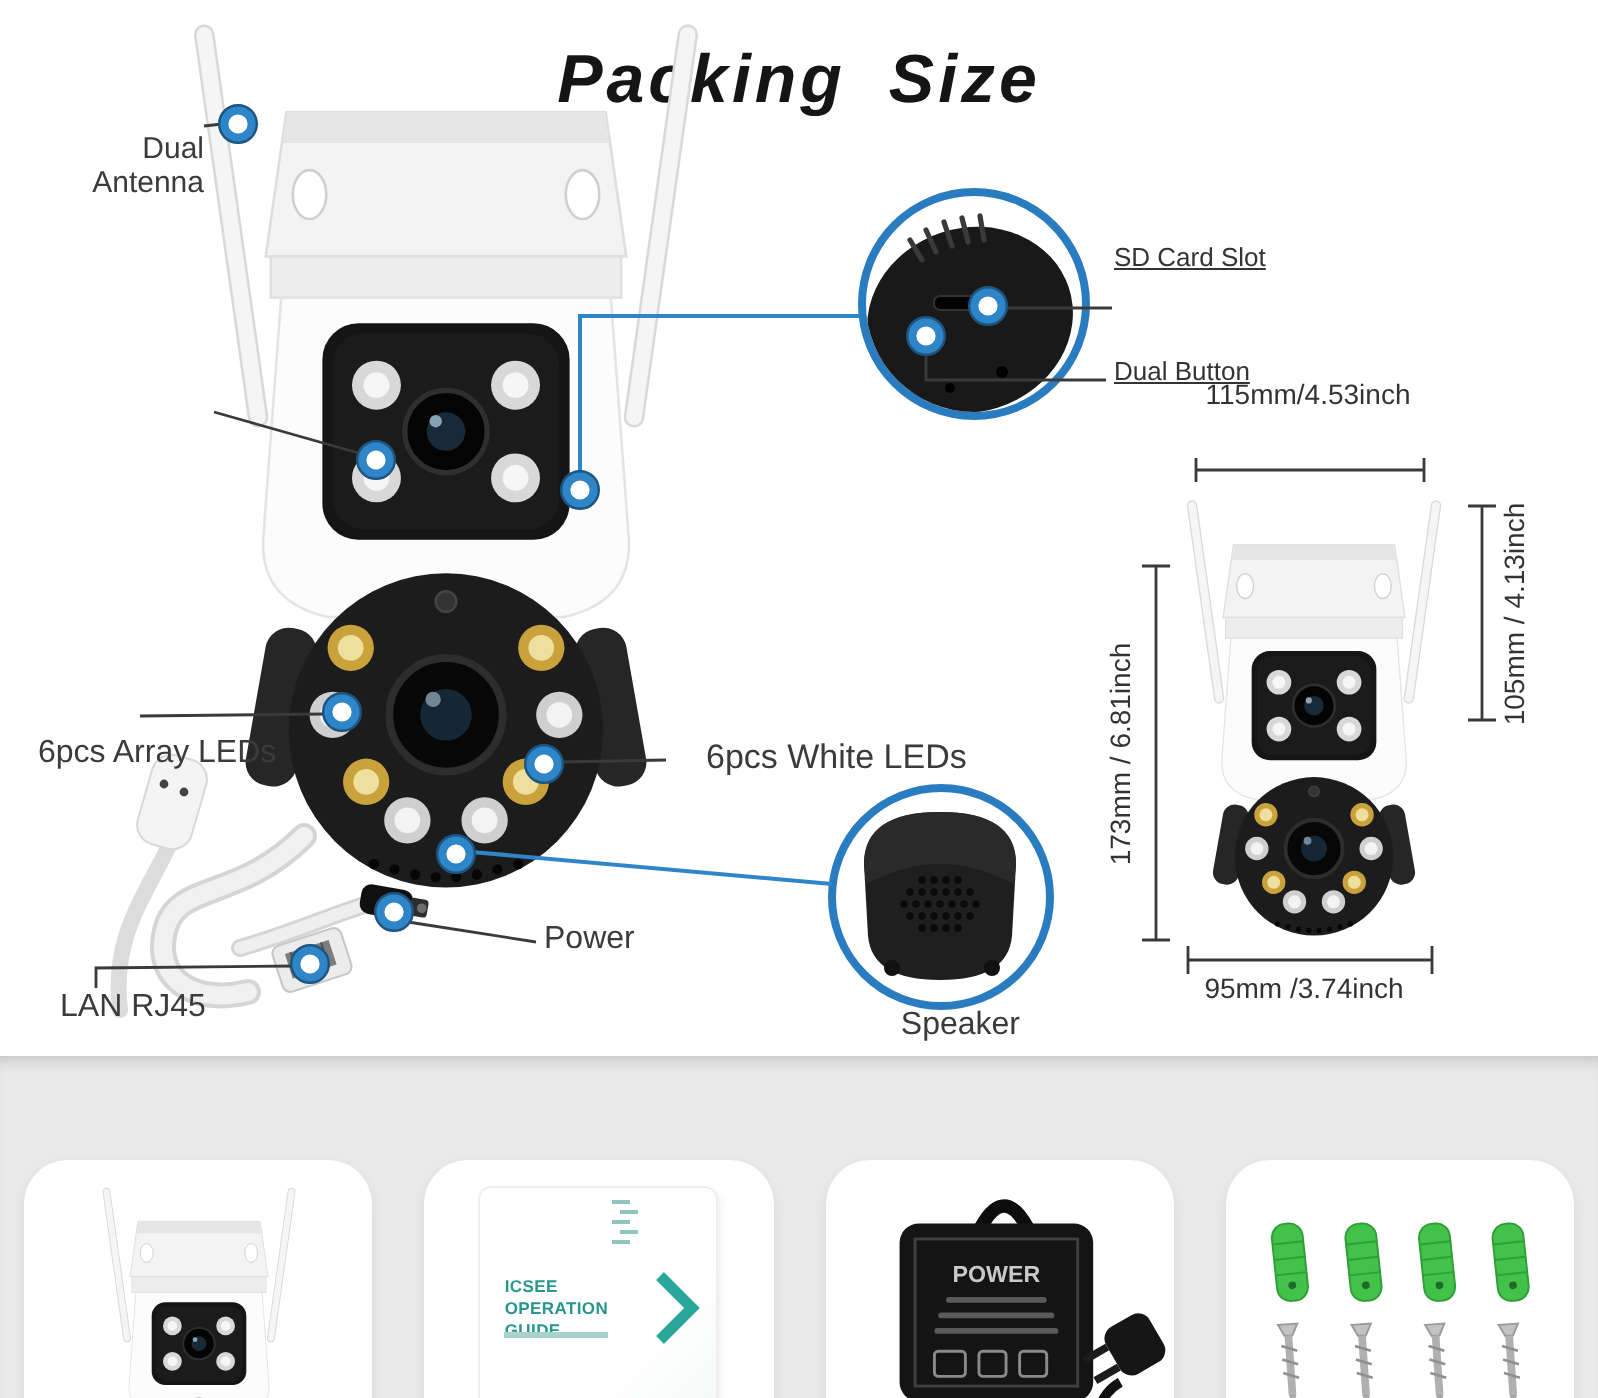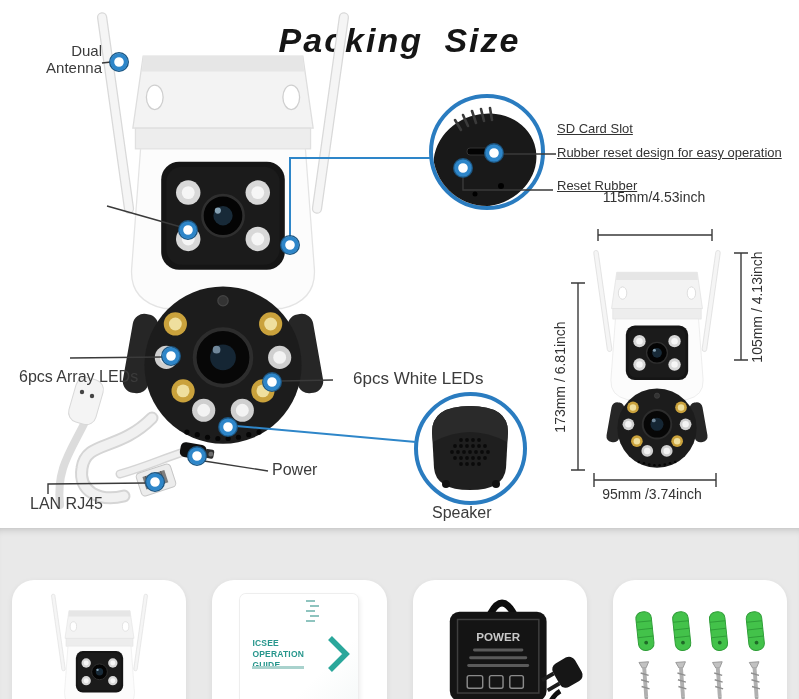"Dual" .lbl.right { margin-top: none -> 24px }
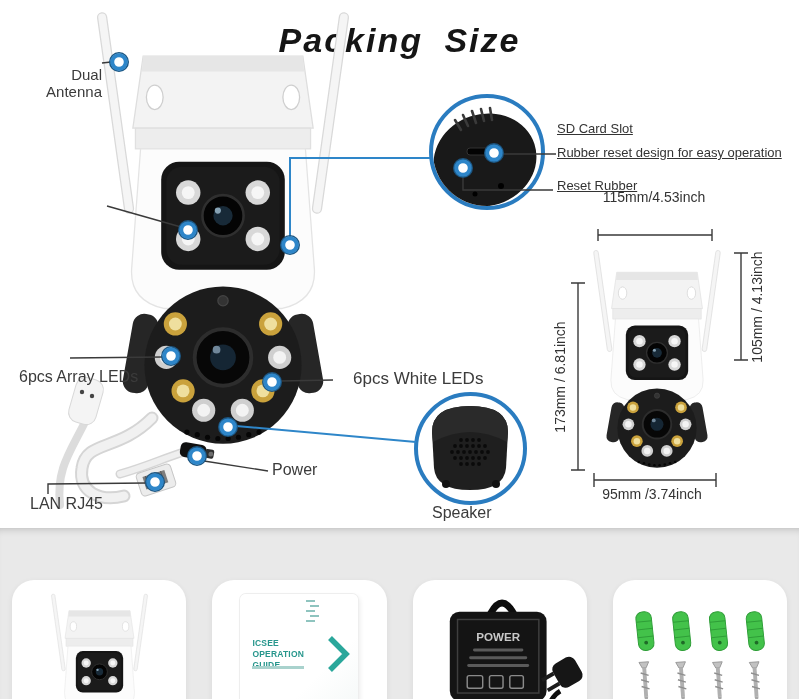"Rubber reset design for easy" div.lbl { html: <div>Rubber reset design for easy operation</div> -> none }
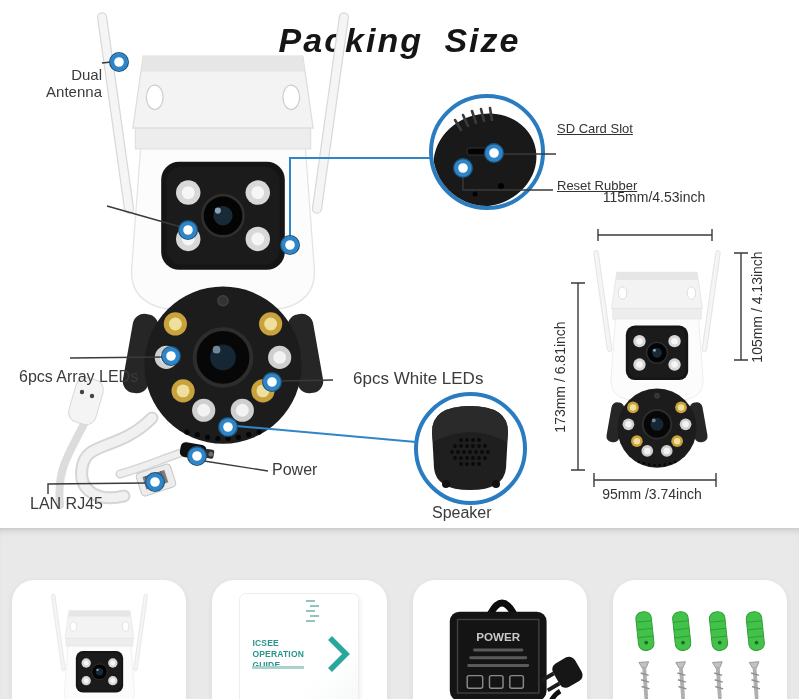"Reset Rubber" div.lbl { text: Reset Rubber -> Dual Button }
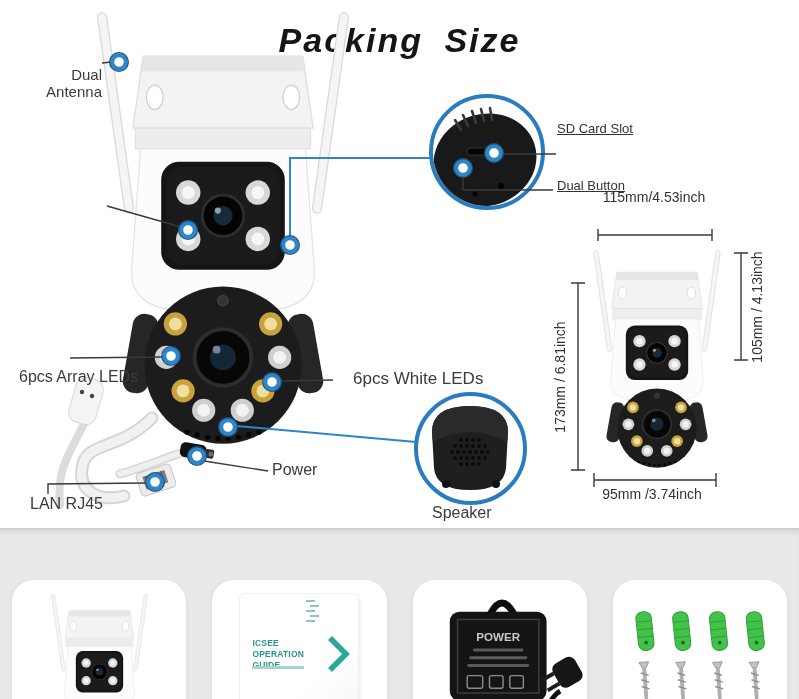"Speaker" .lbl.center { text-align: left -> right }
